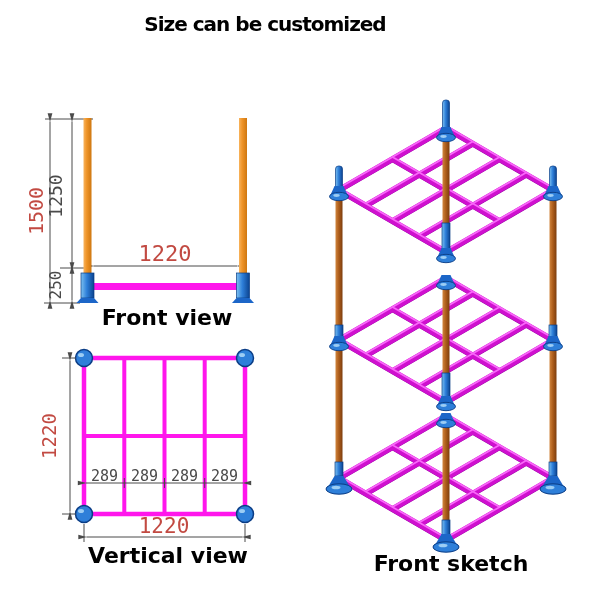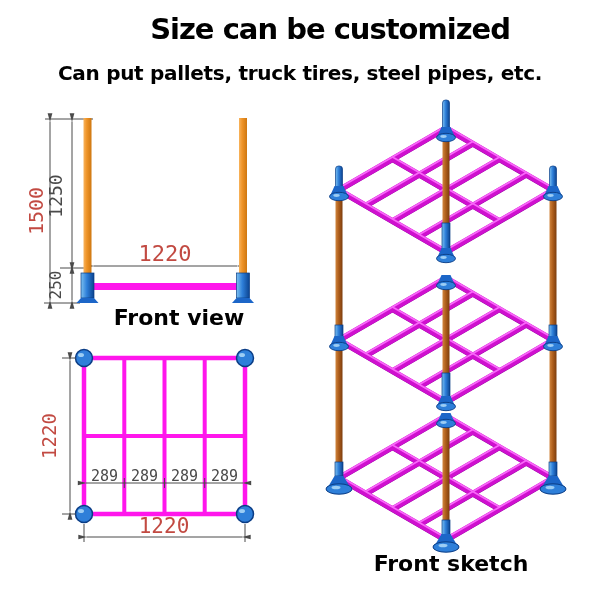"Size can be customized" .title { font-size: 29px -> 20px; text-align: right -> center }
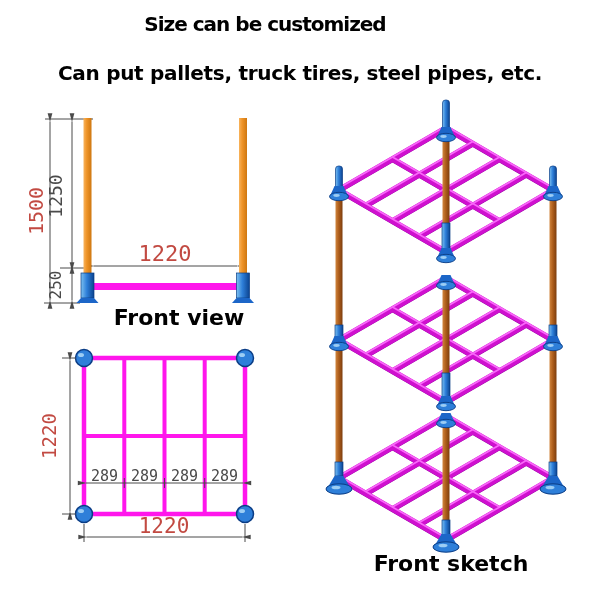"Can put pallets, truck tires," div.subtitle { html: <div>Can put pallets, truck tires, steel pipes, etc.</div> -> none }
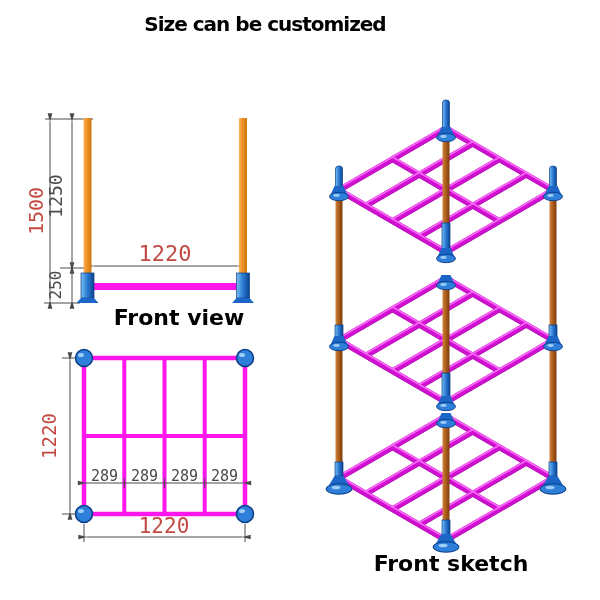"Front view" #lbl-front { left: 79px -> 67px }
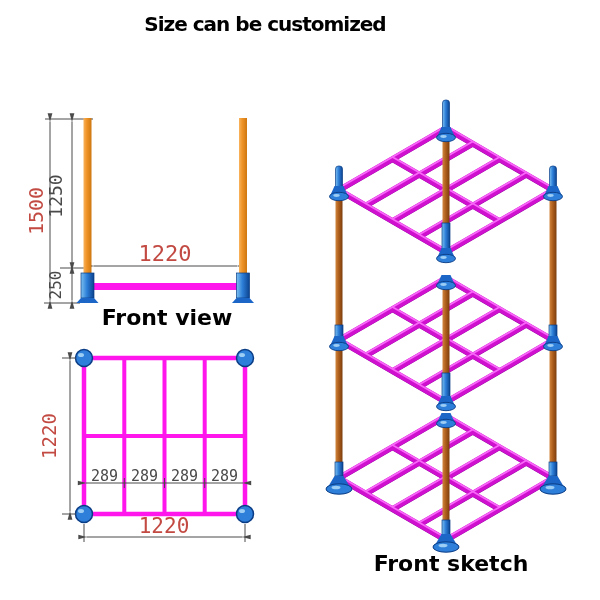"Vertical view" div.viewlabel { html: none -> <div>Vertical view</div> }
